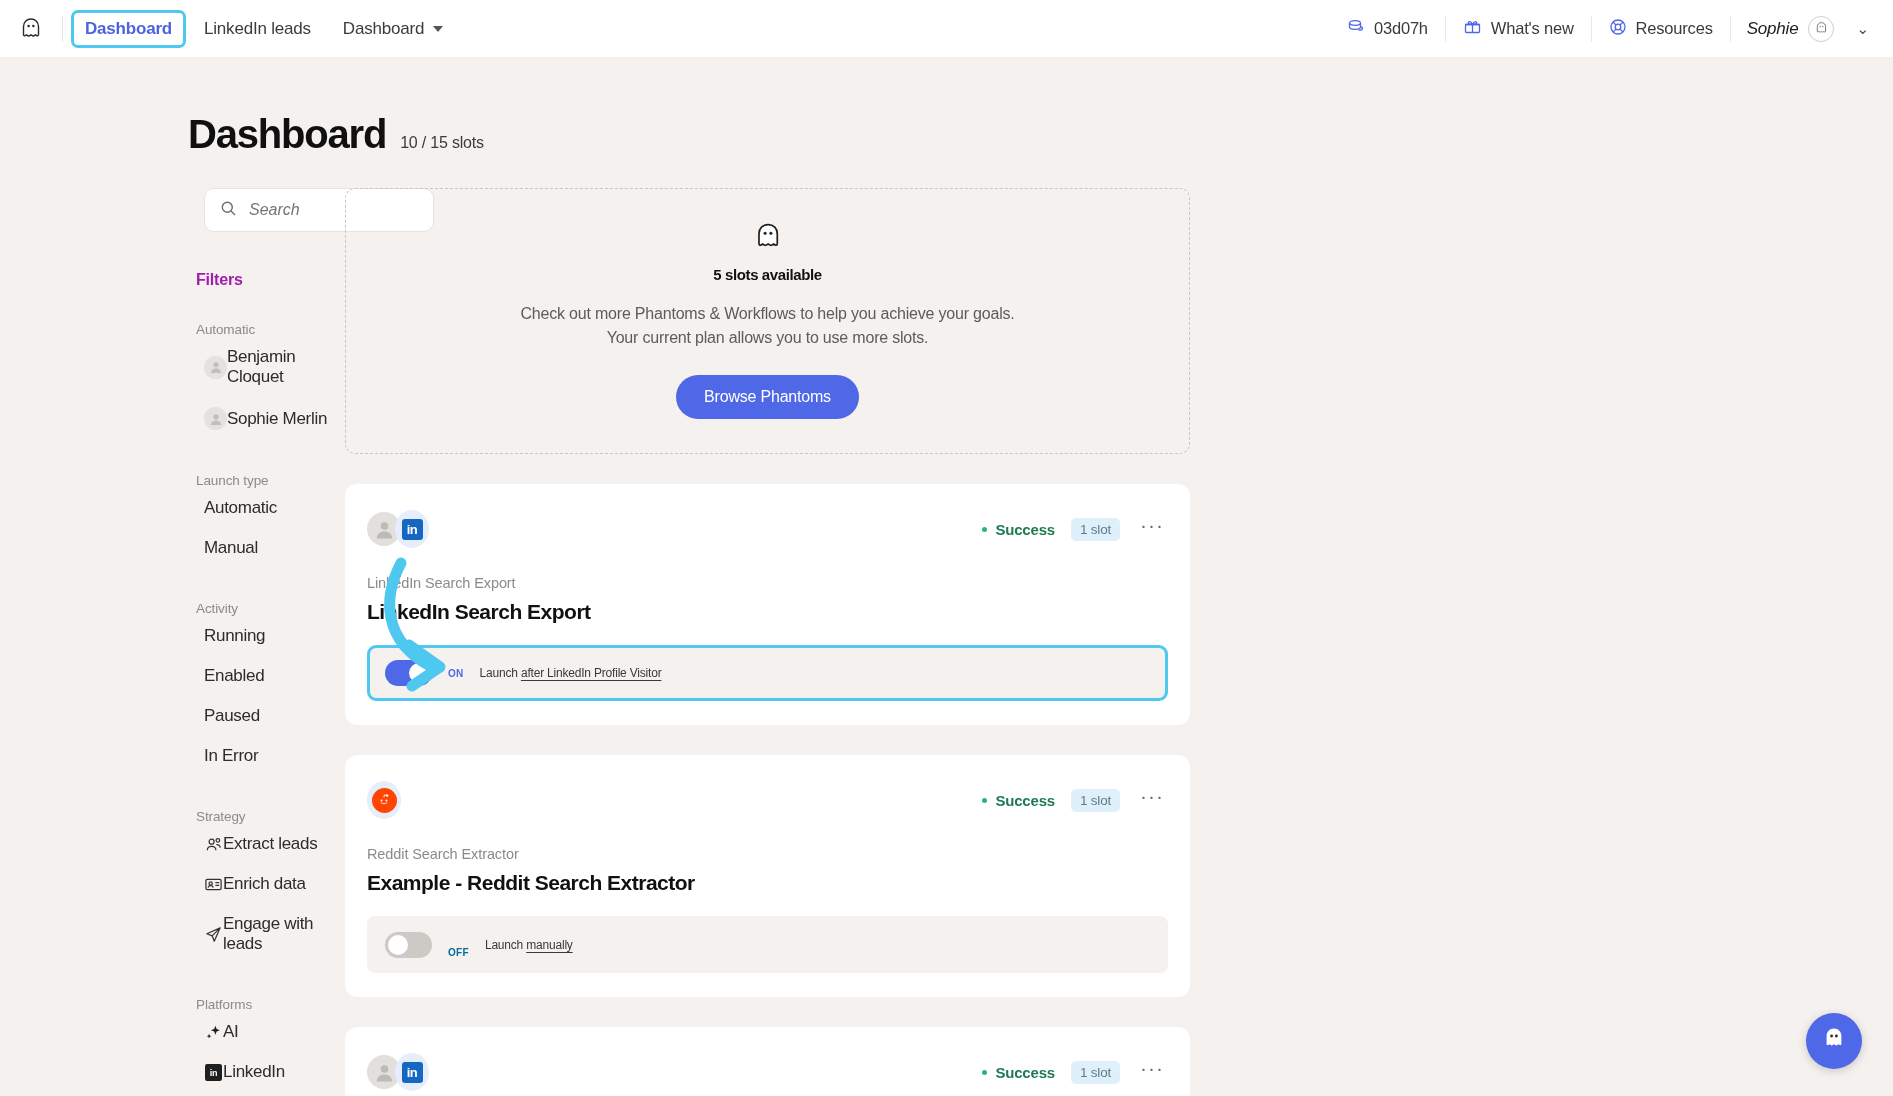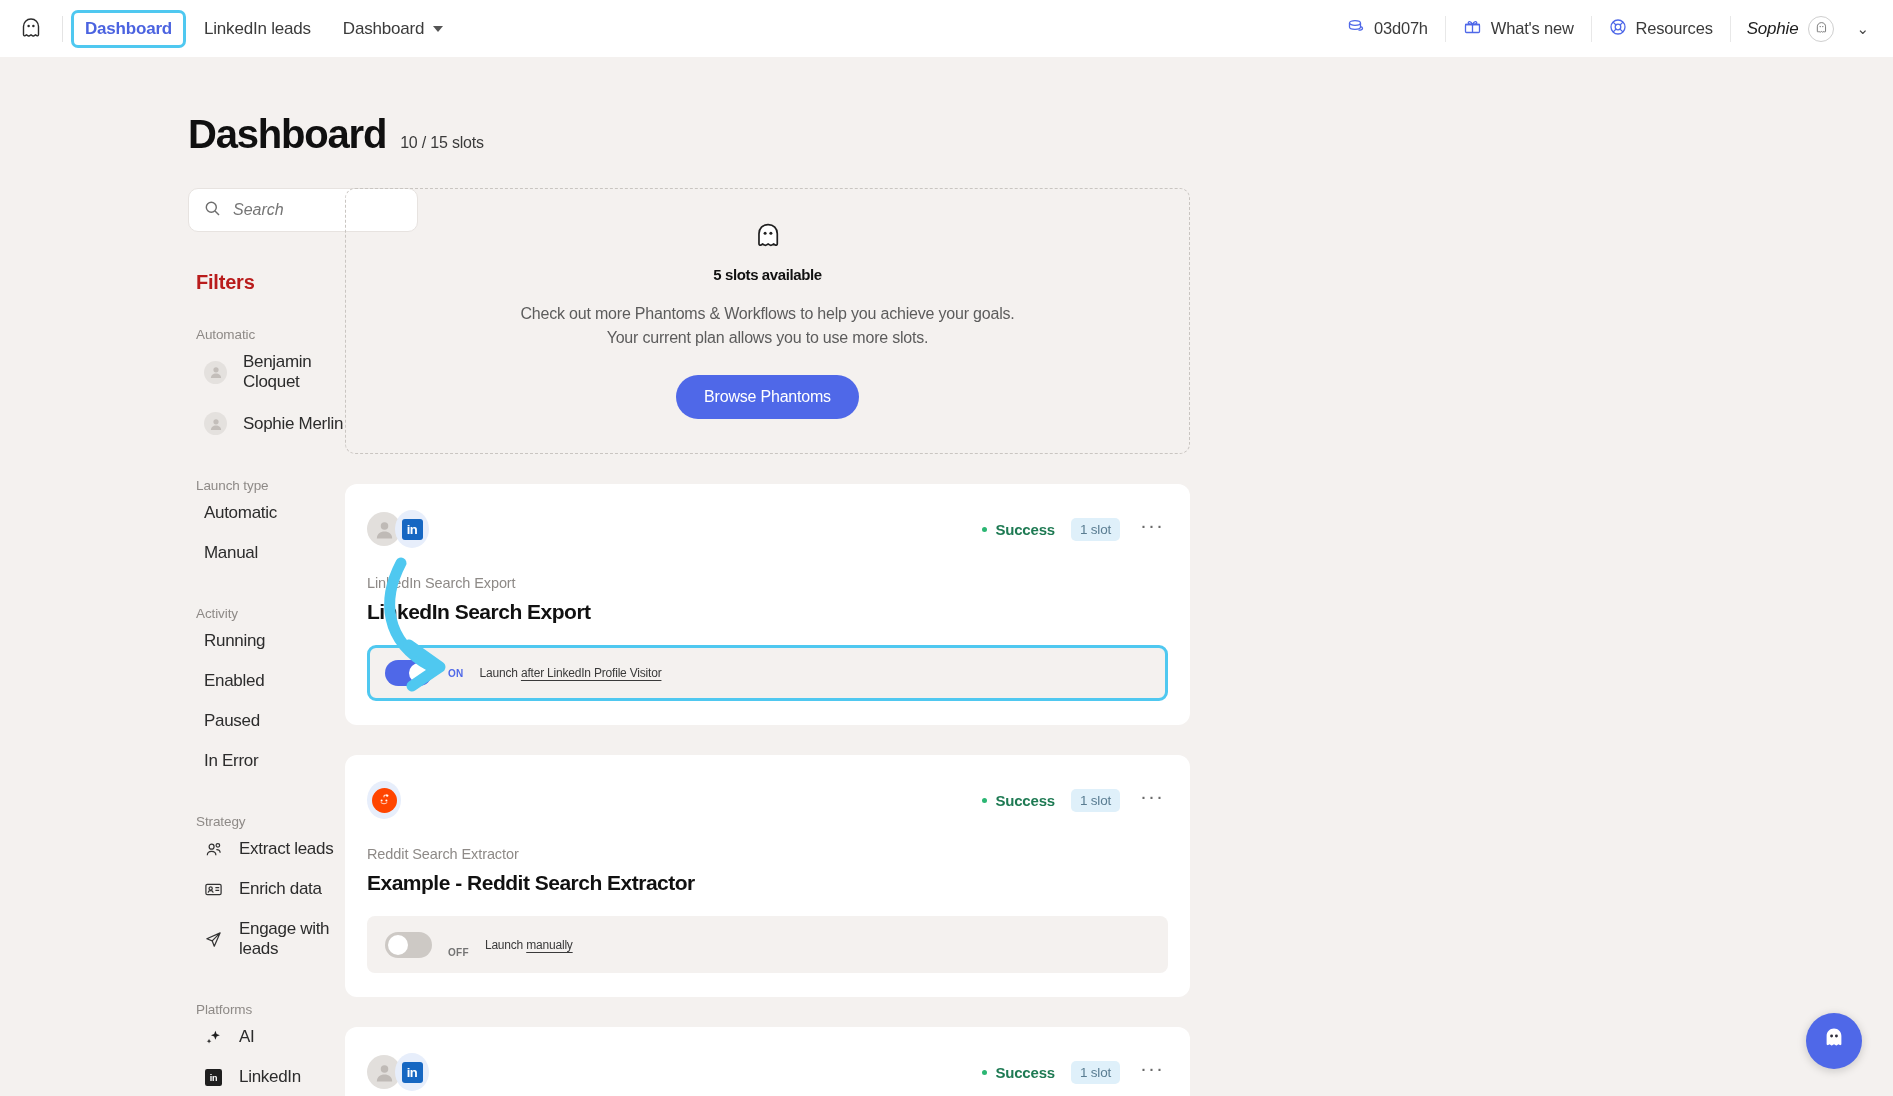"Search" .searchbox { margin-left: none -> 16px }
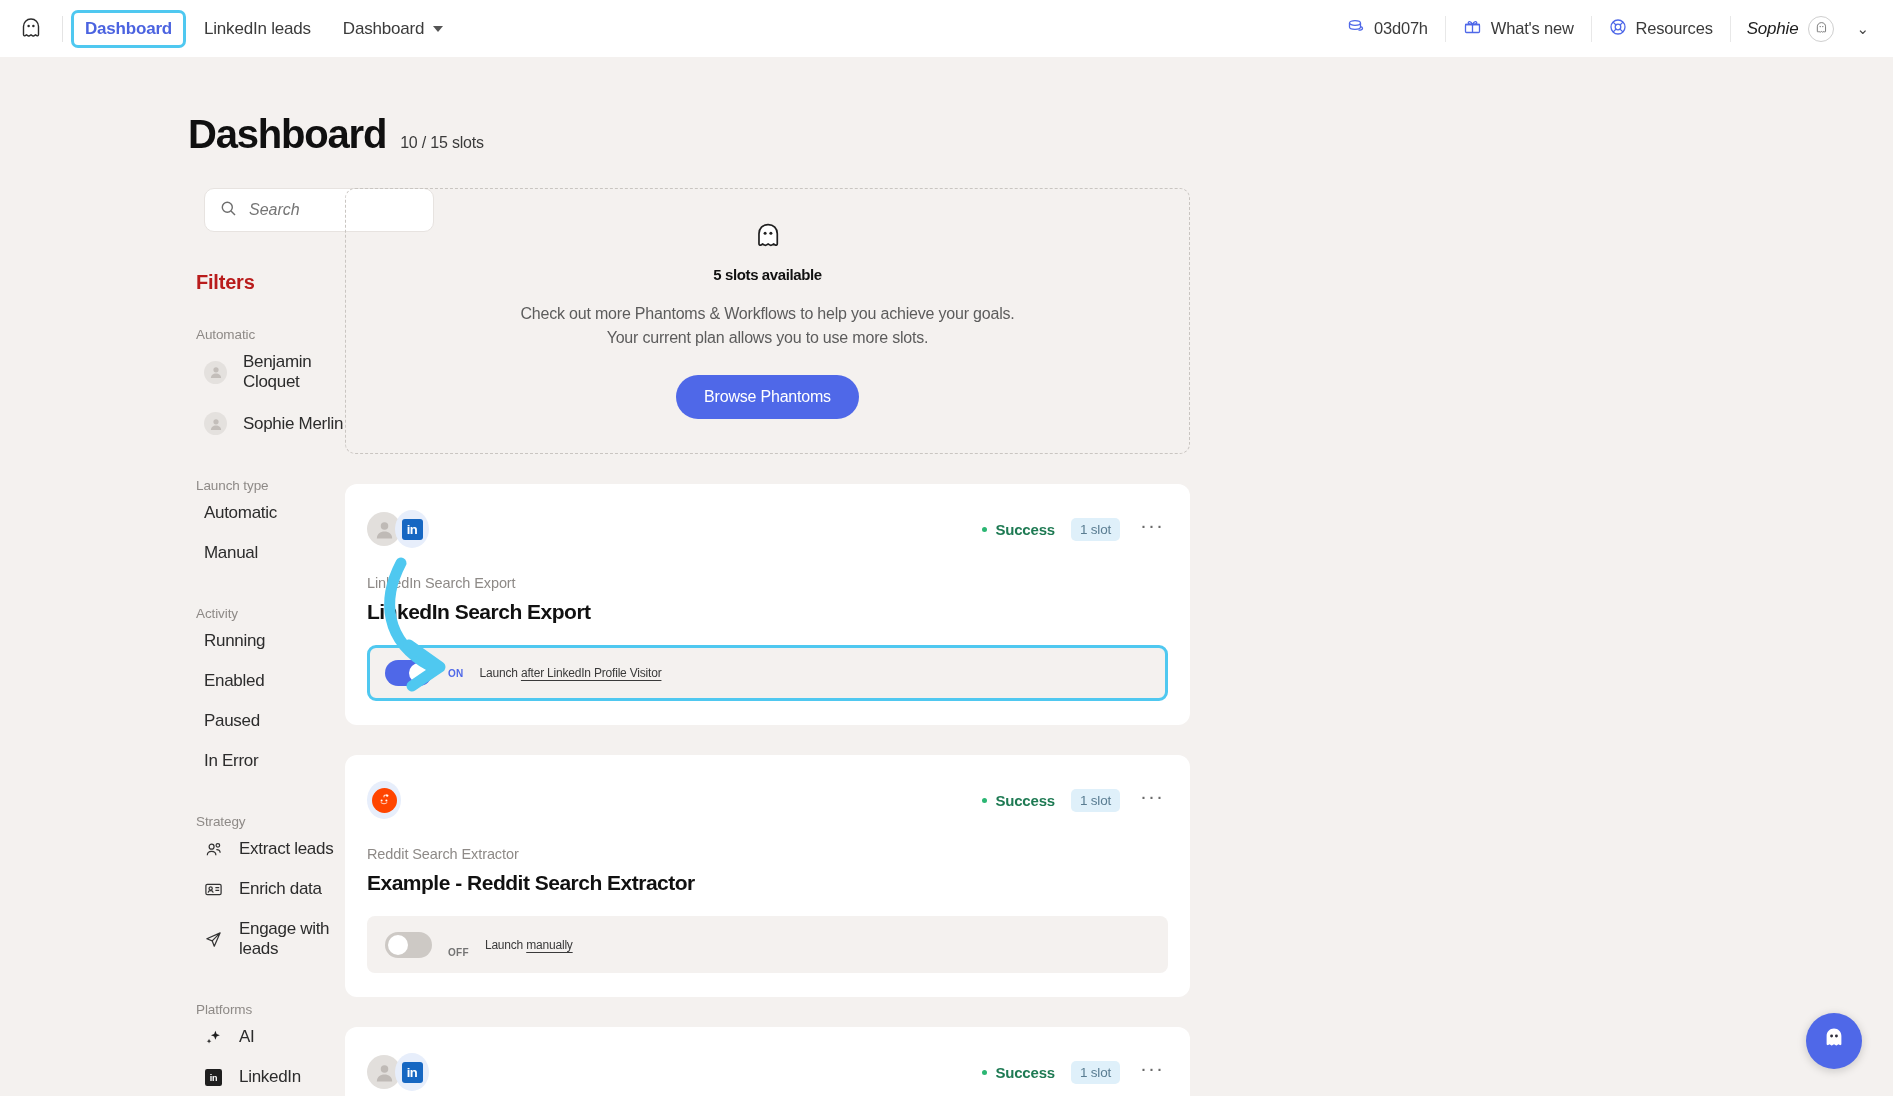"Filters" .filters-h { color: #b91c1c -> #a21caf; font-size: 20px -> 16px }
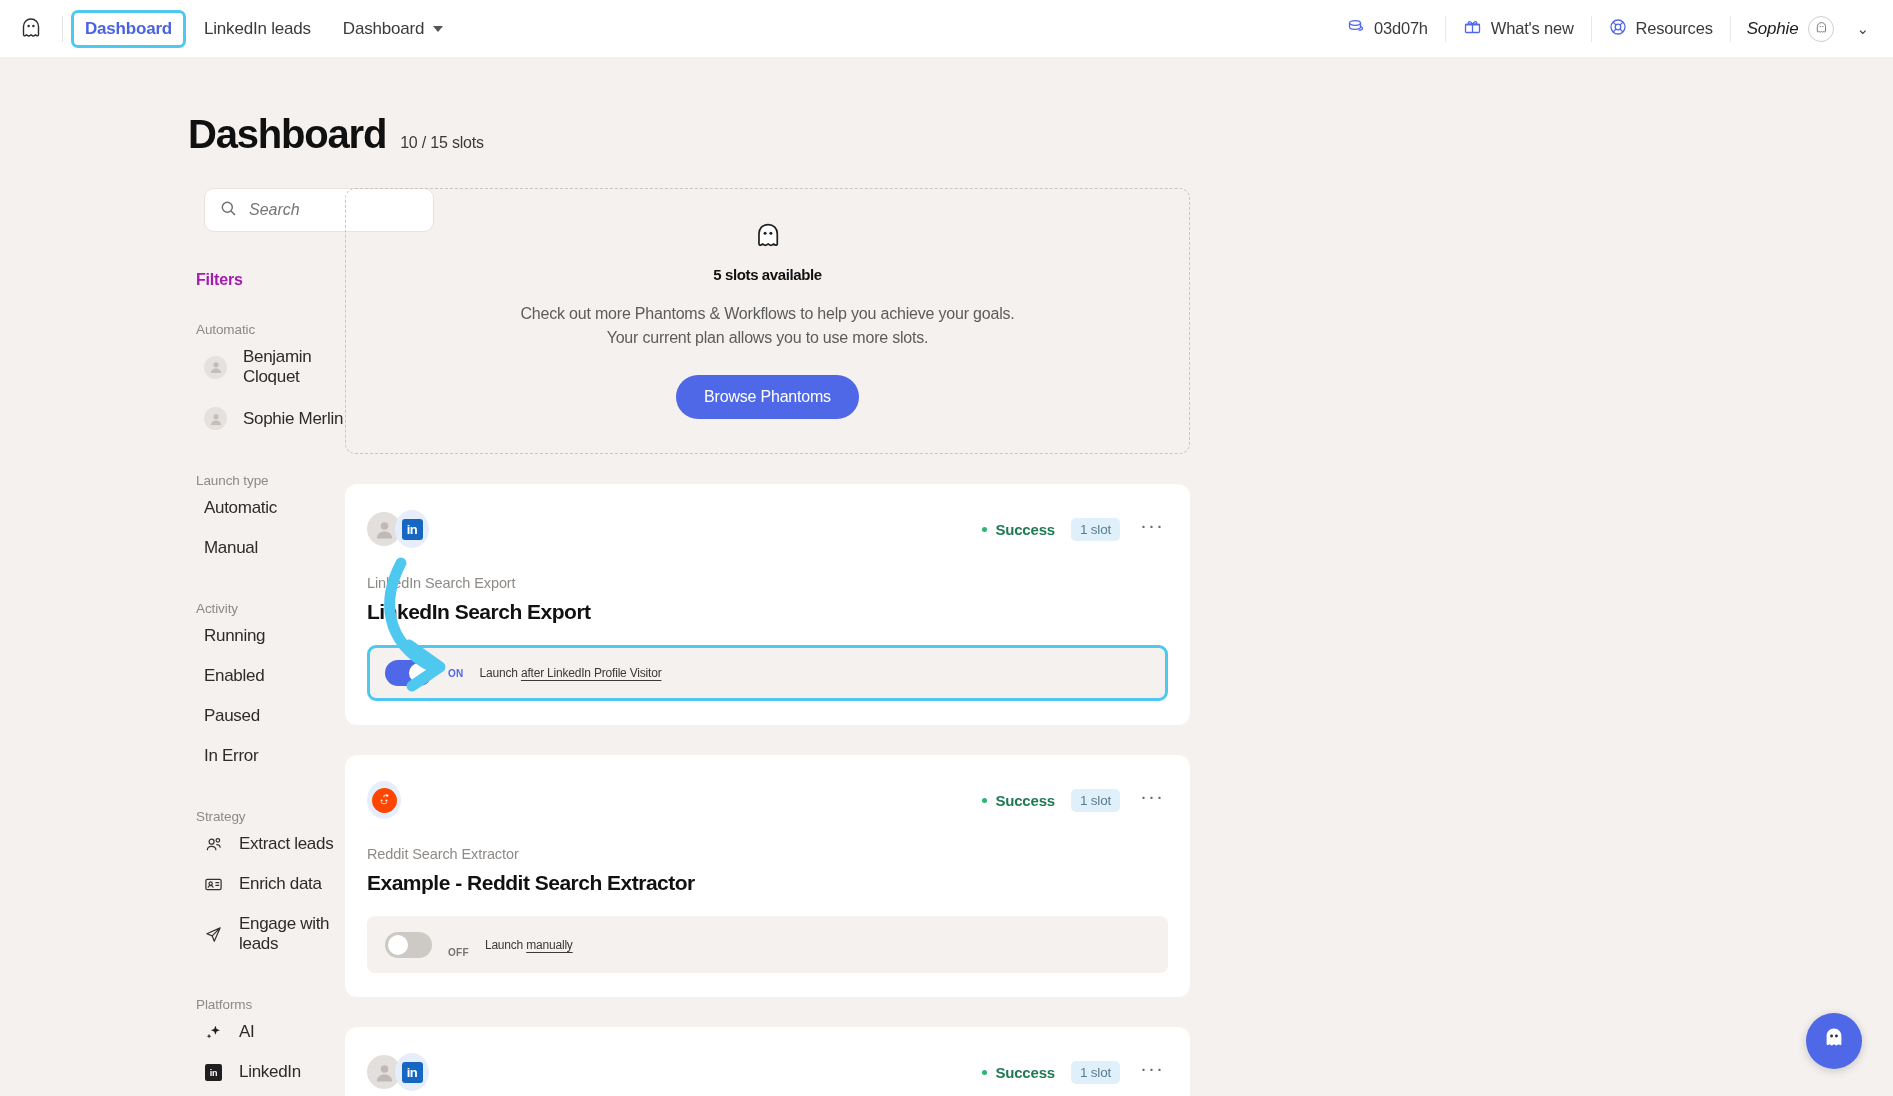"Benjamin Cloquet" .f-item { gap: 16px -> 0 }
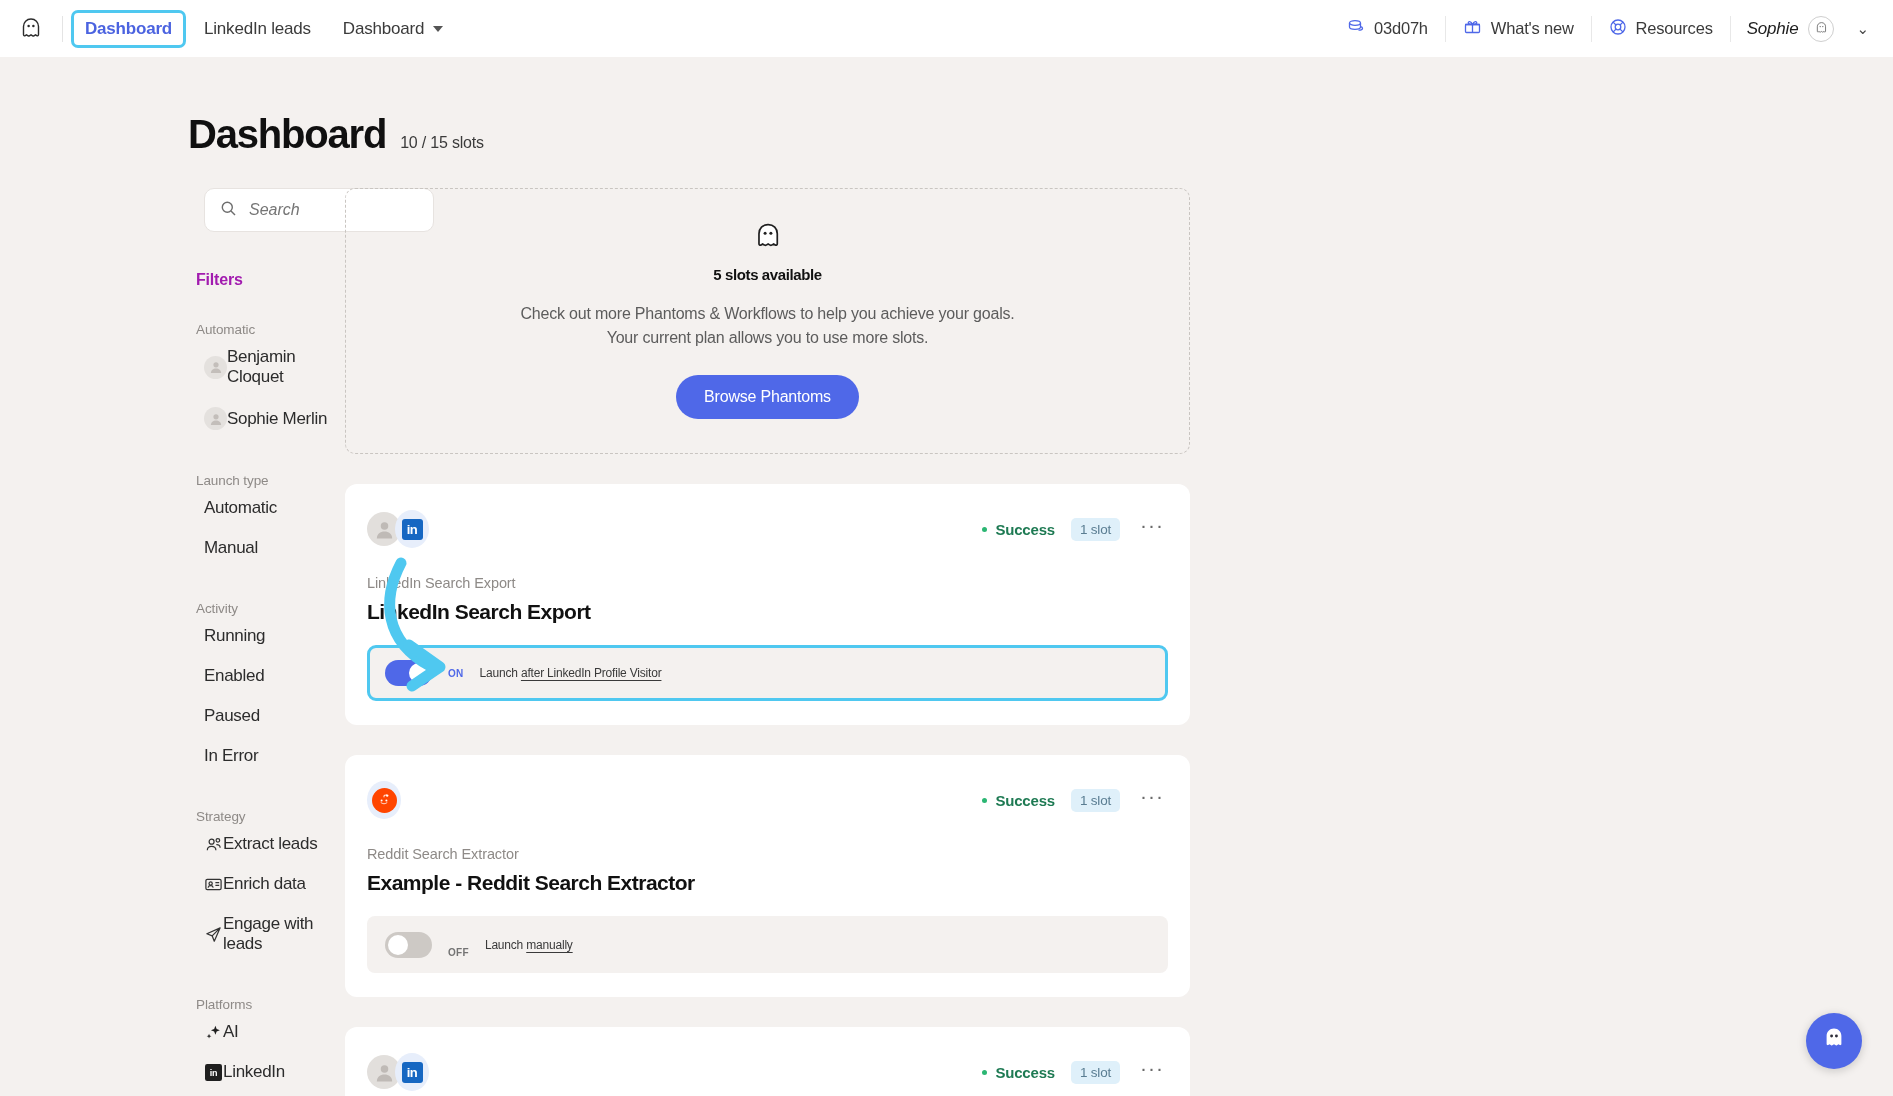"OFF" .onoff.off { color: #737373 -> #0369a1 }
